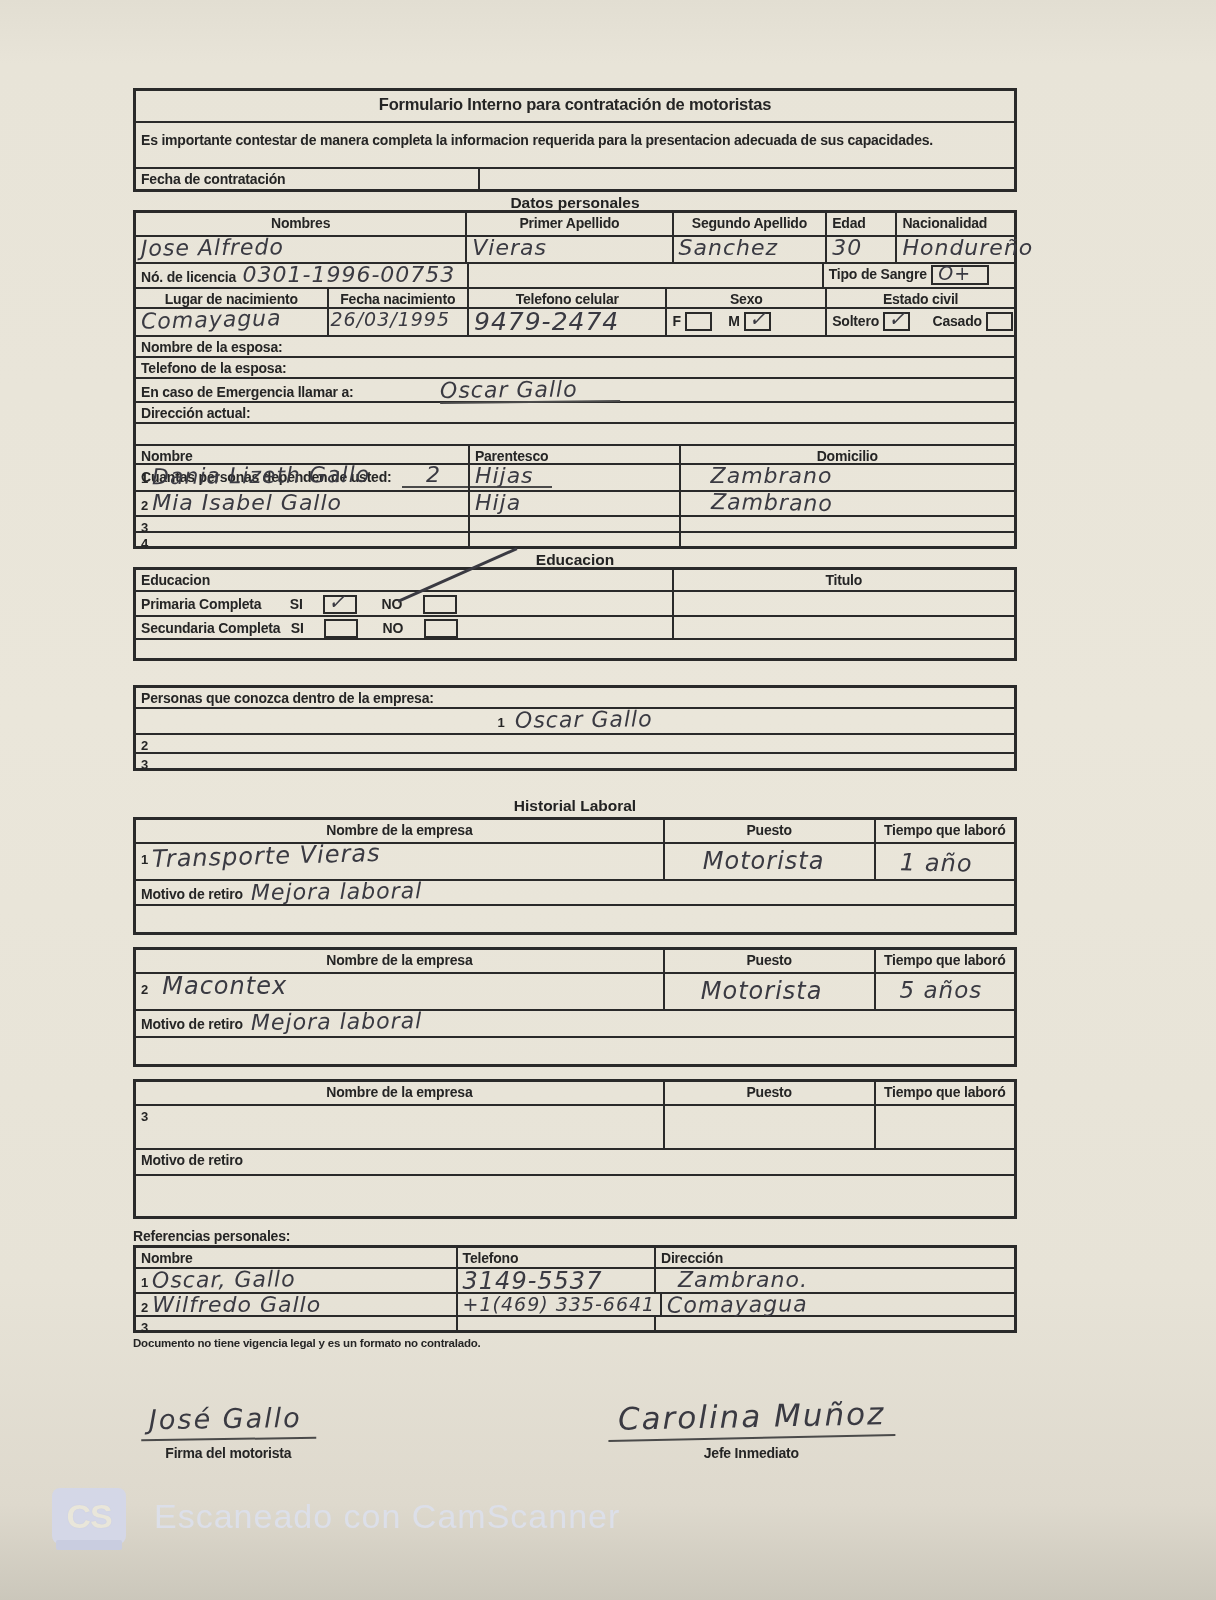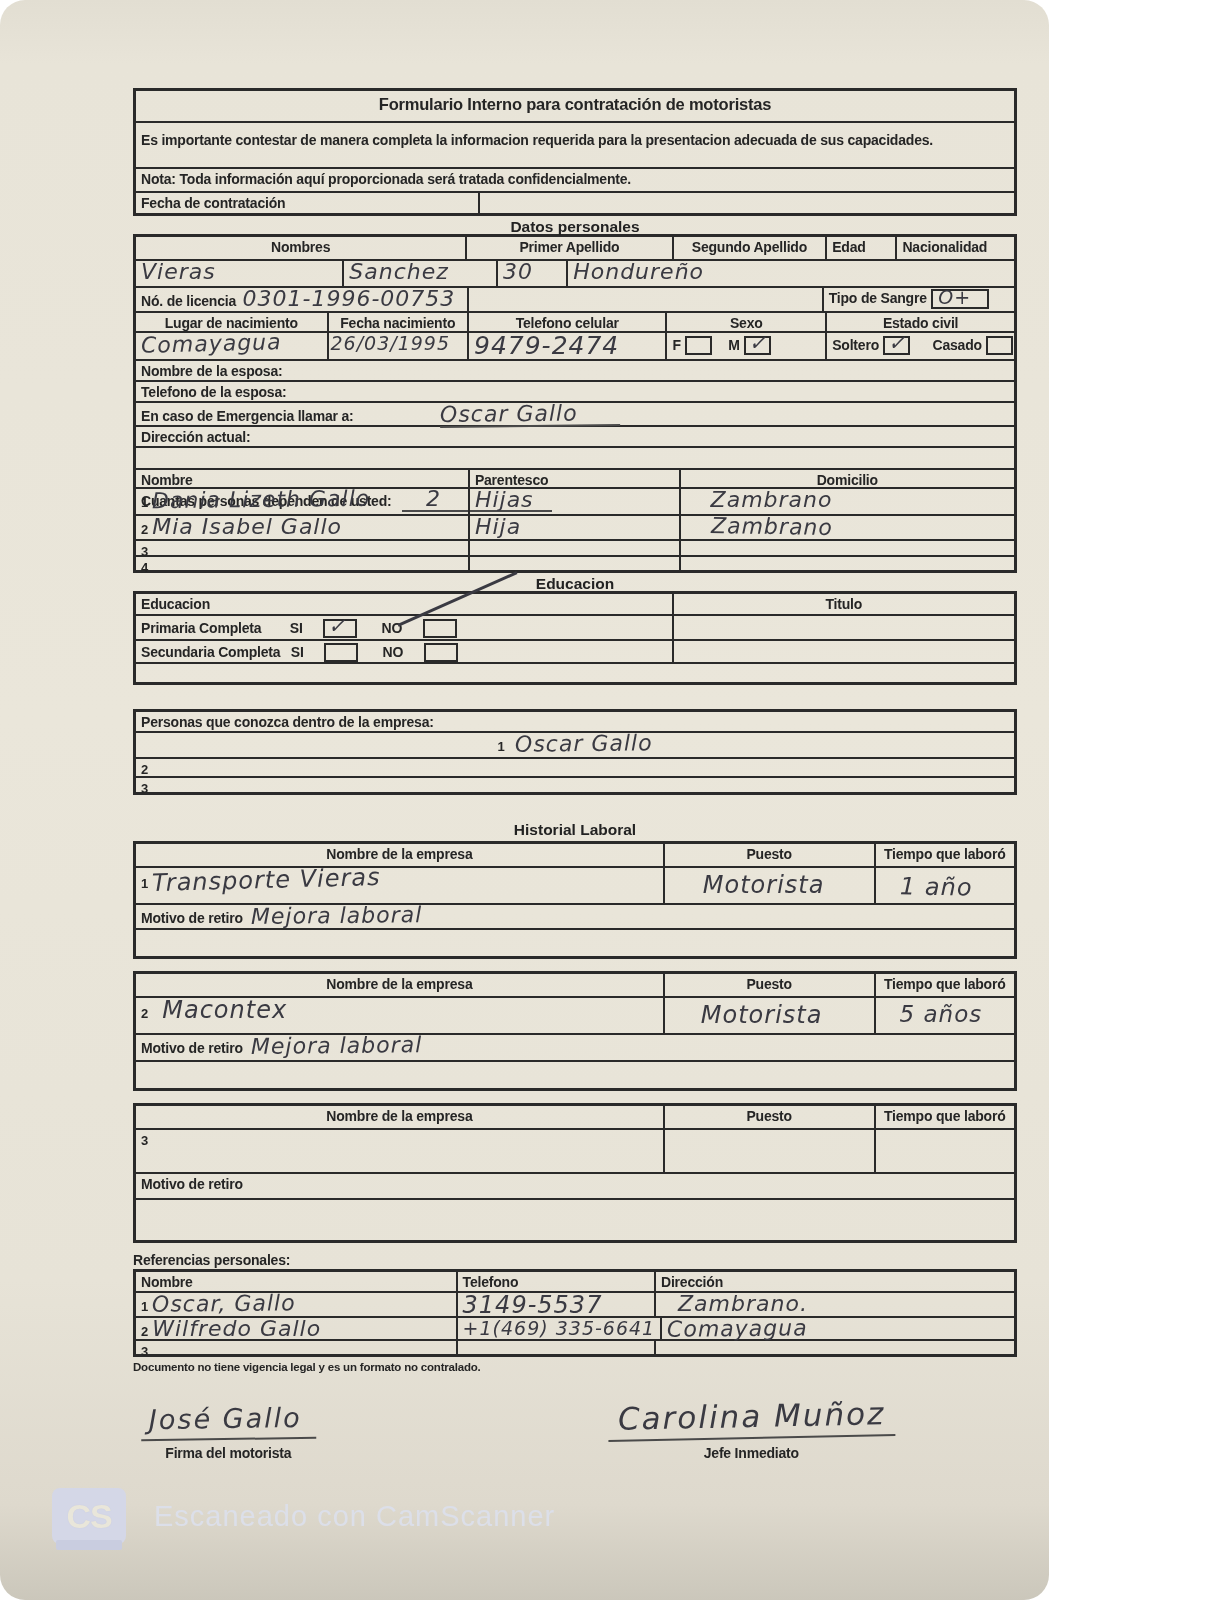"Formulario Interno para contratación de" .page { border-radius: 25px -> none; width: 1049px -> 1216px }
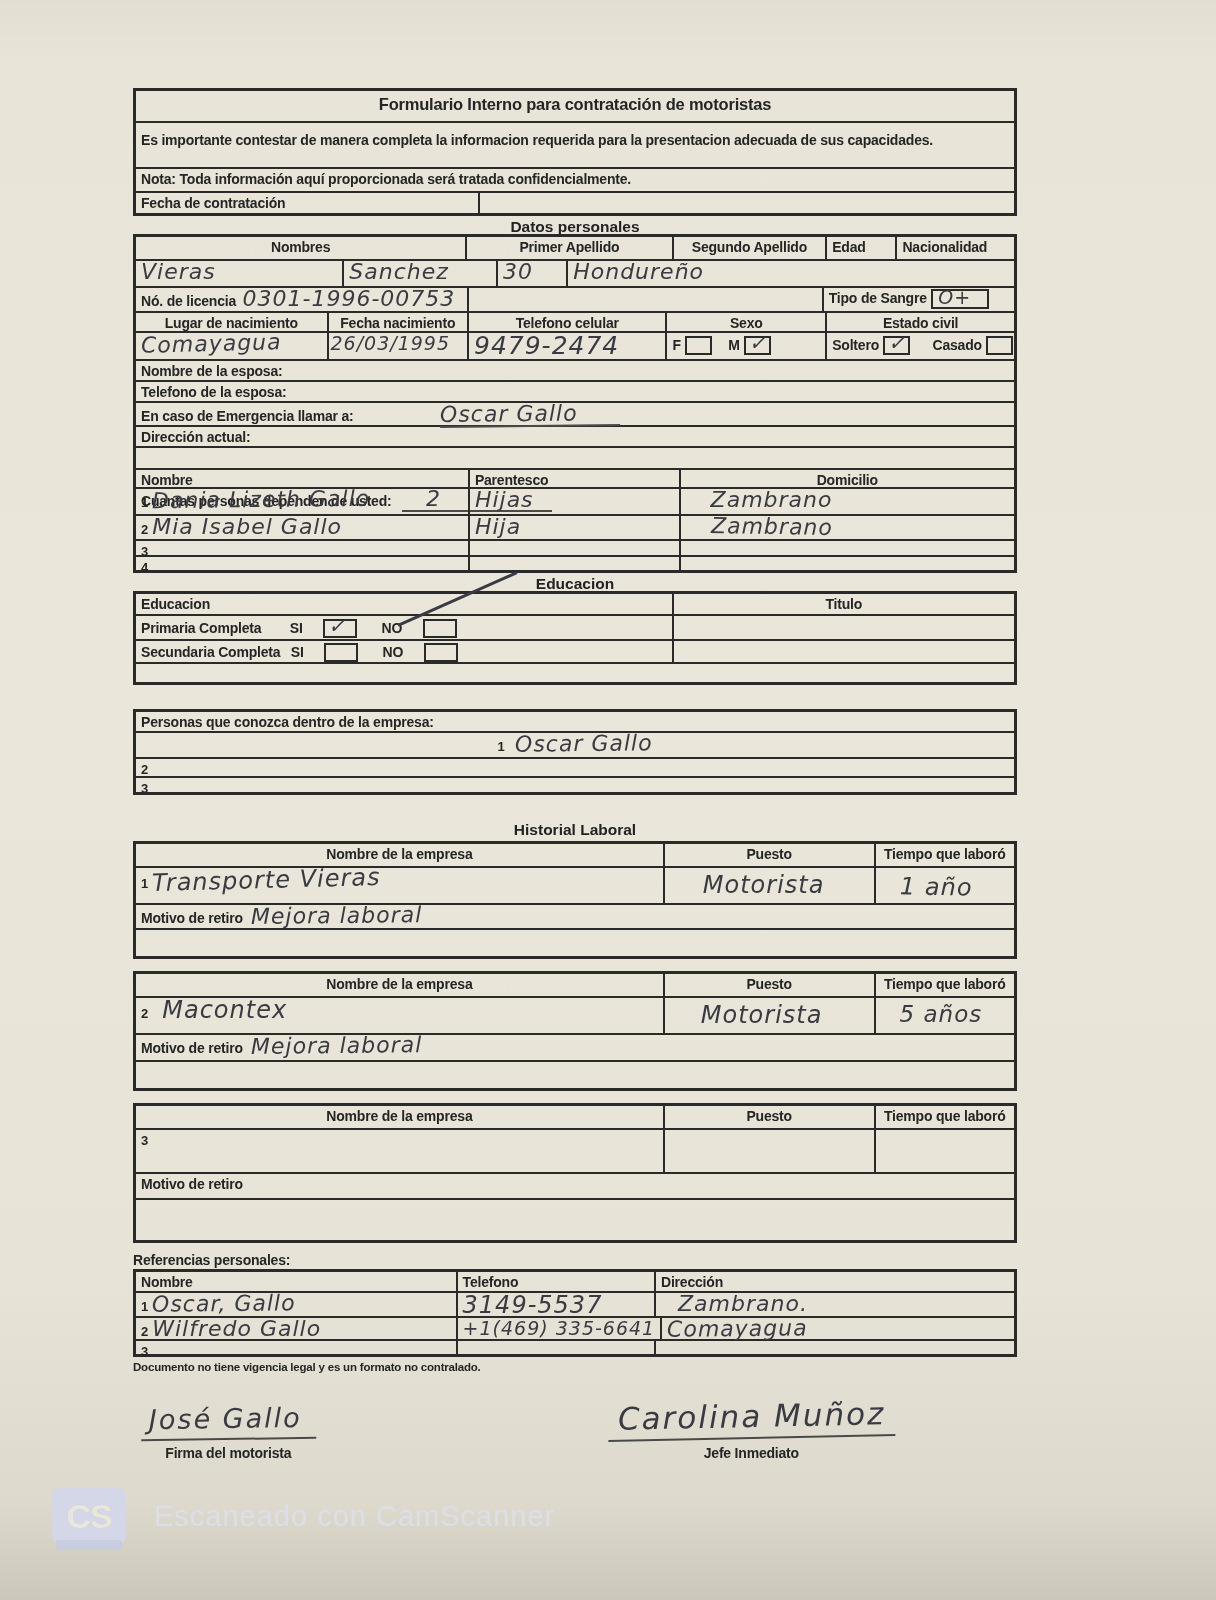"Nota: Toda información aquí" div.row { html: <div> <div> <span>Nota: Toda información aquí proporcionada será tratada confidencialmente.</span> </div> </div> -> none }
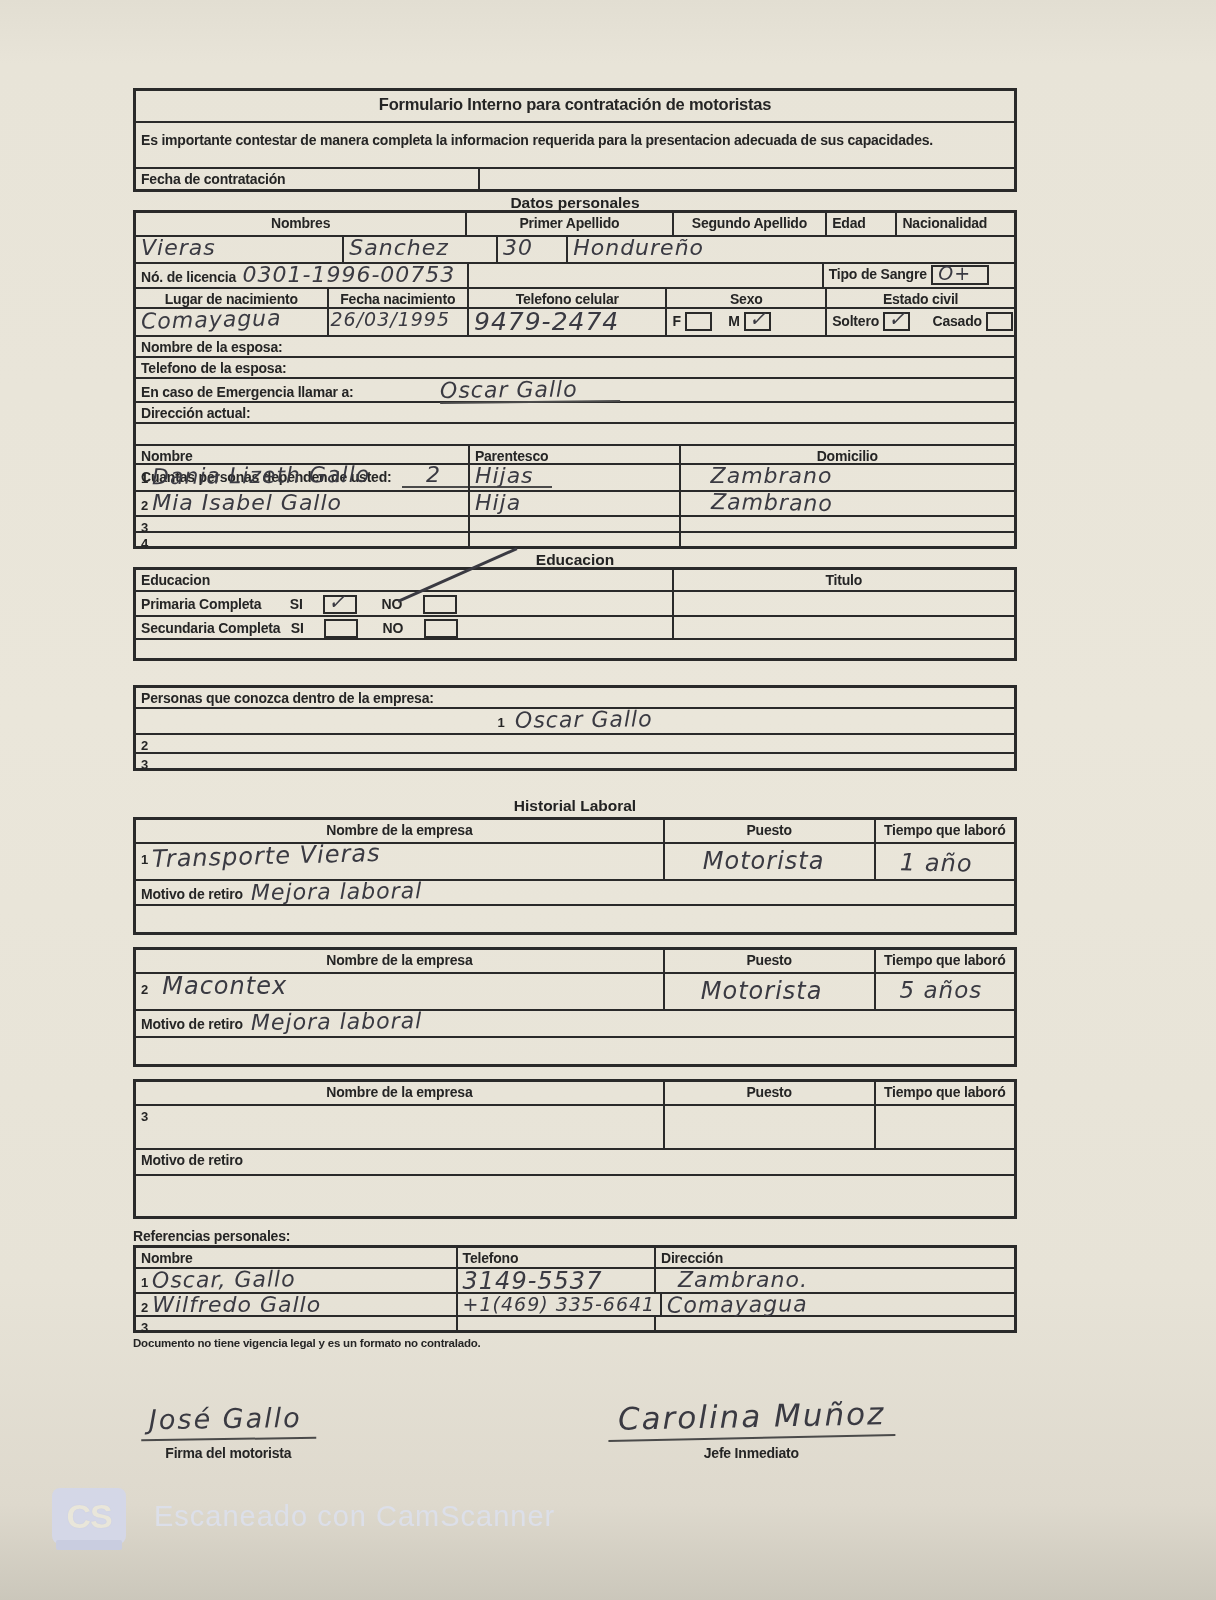"Jose Alfredo" div.cell { html: none -> <div><span>Jose Alfredo</span></div> }
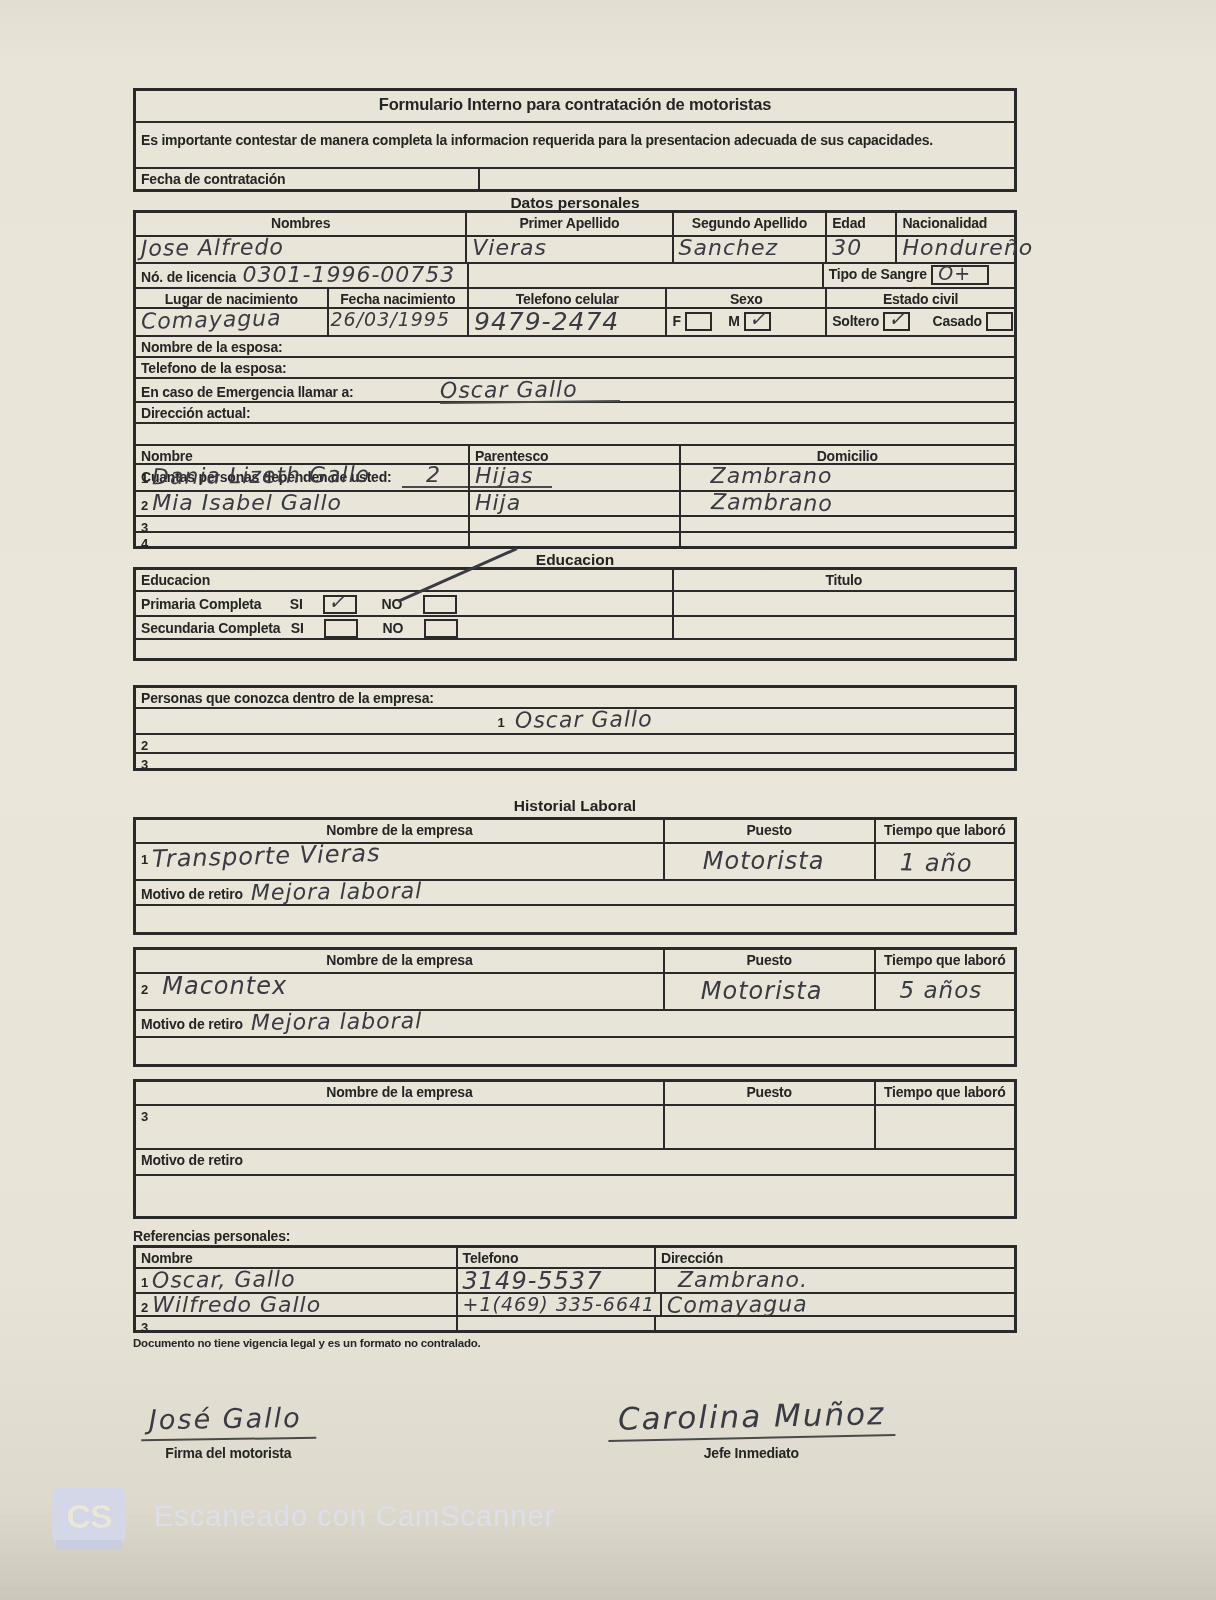"Escaneado con CamScanner" .wm-text { font-size: 29px -> 34px }
